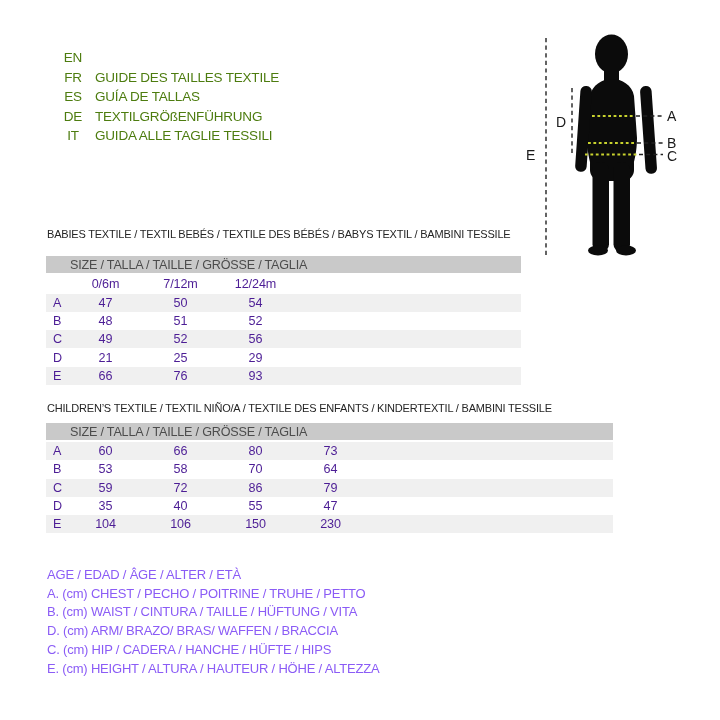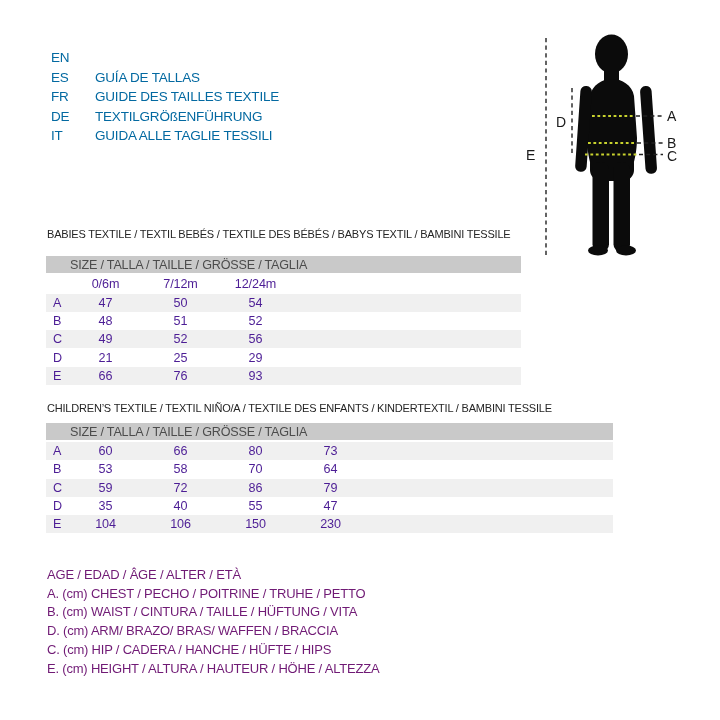"EN" .lang-row { color: #0369a1 -> #4d7c0f; text-align: none -> center }
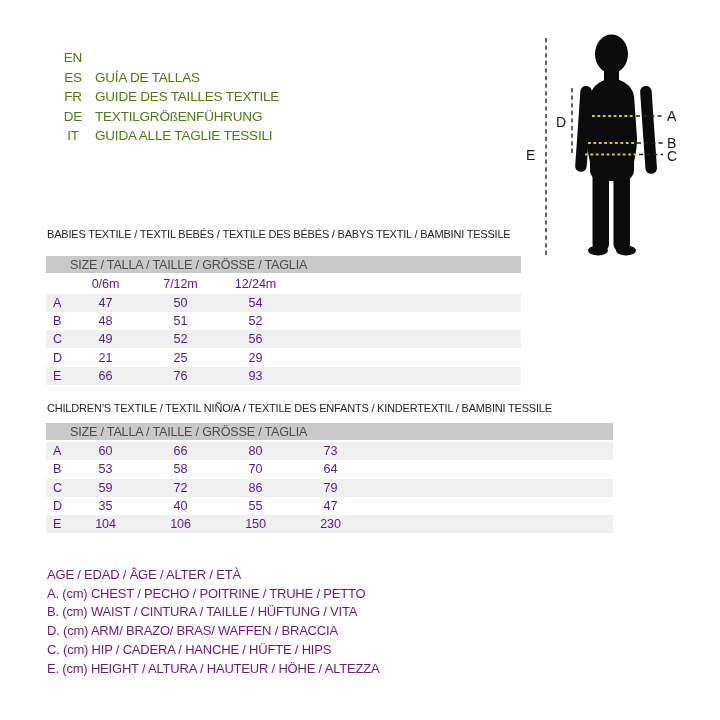"ES" div.lang-row { order: before "FR" -> after "FR" }
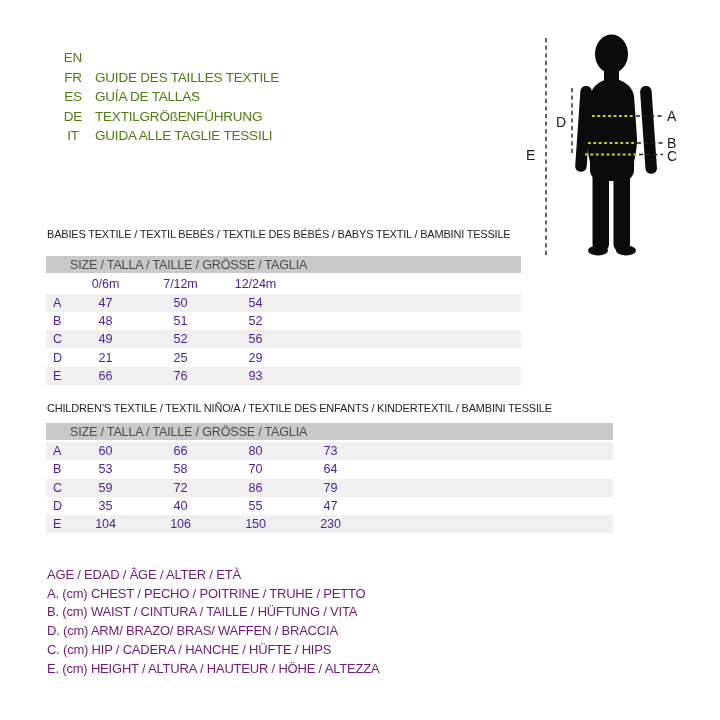"AGE / EDAD / ÂGE" .legend { color: #701a75 -> #8b5cf6 }
